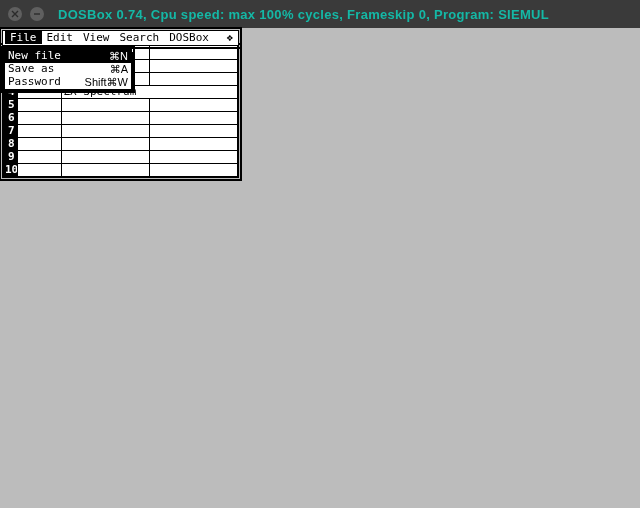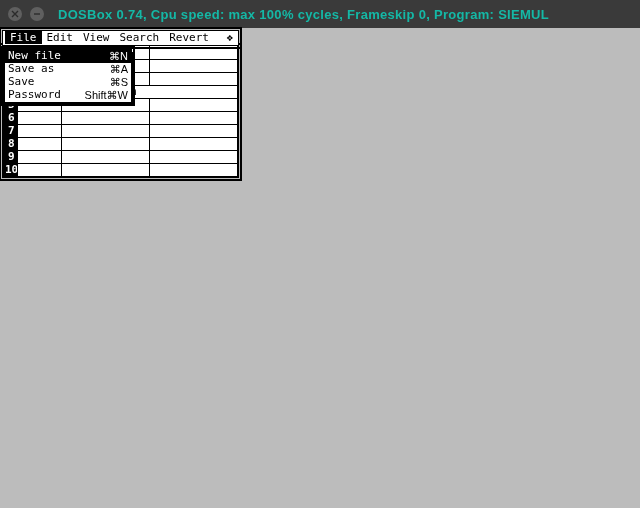"Revert" span.mitem { text: Revert -> DOSBox }
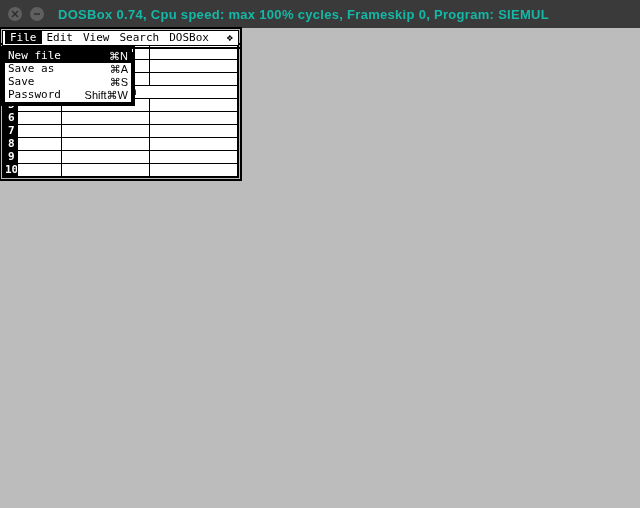"Save" div.ditem { html: <div> <span>Save</span> <span>⌘S</span> </div> -> none }
